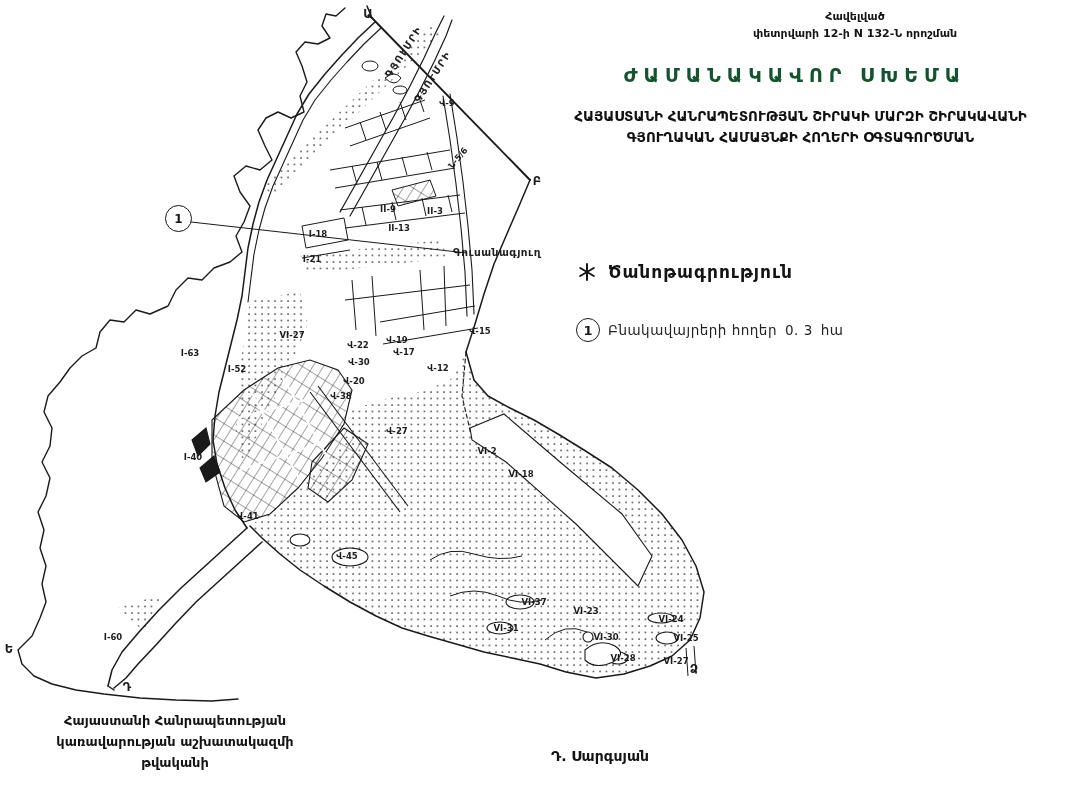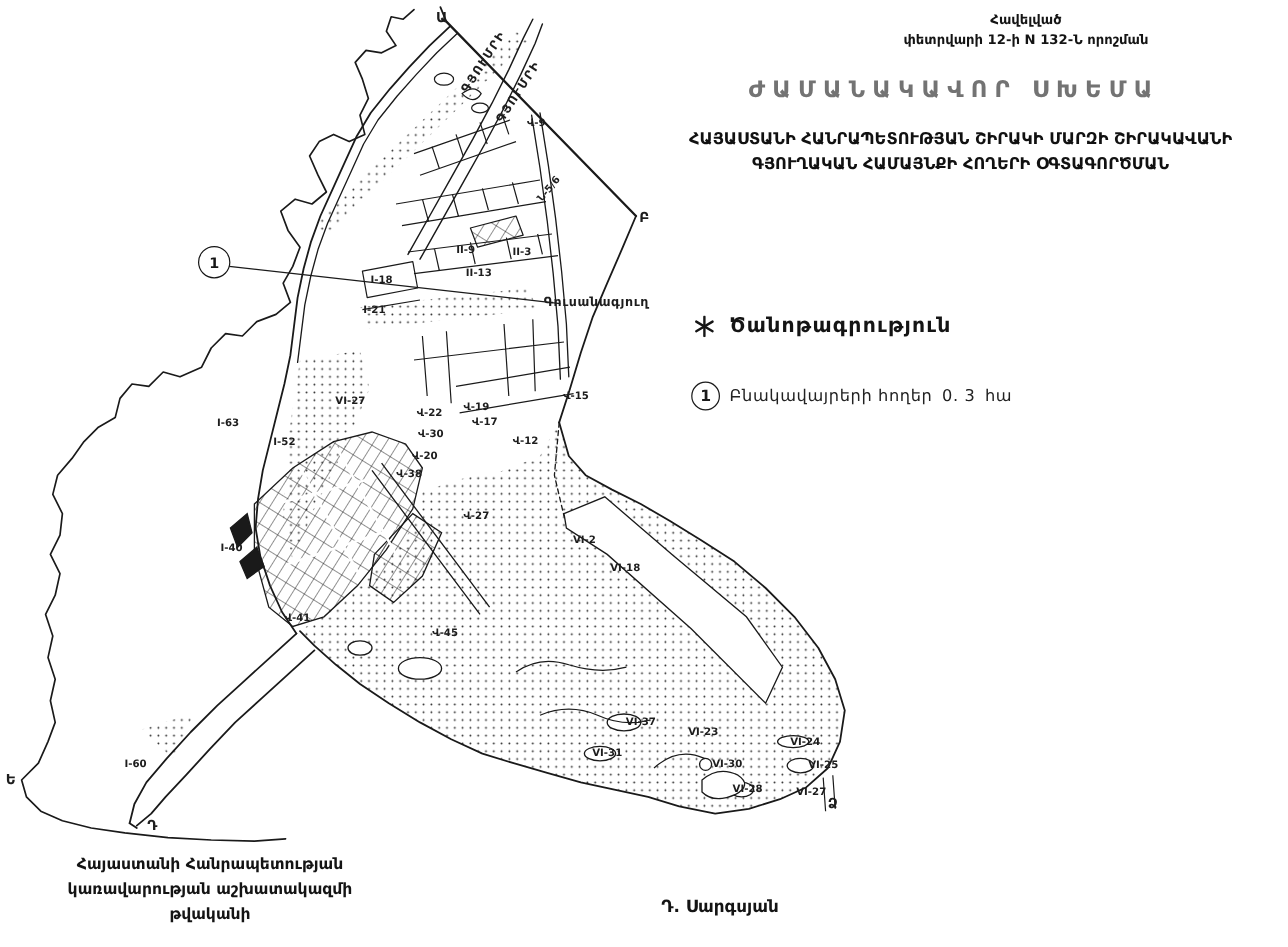"ԺԱՄԱՆԱԿԱՎՈՐ ՍԽԵՄԱ" .doc-title { color: #737373 -> #14532d }
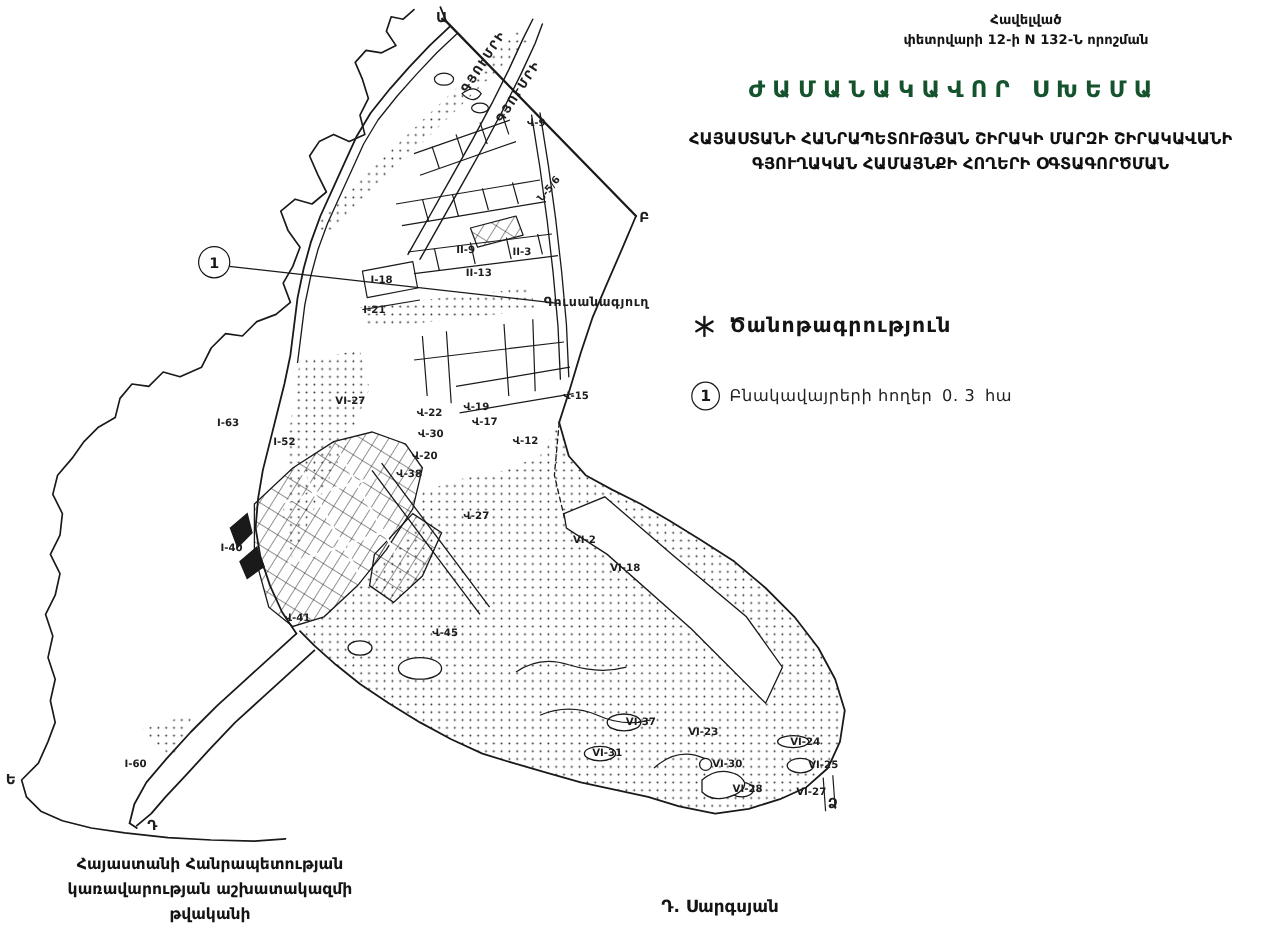"Վ-45" div.mlabel { margin-left: 24px -> none; top: 528px -> 556px }
